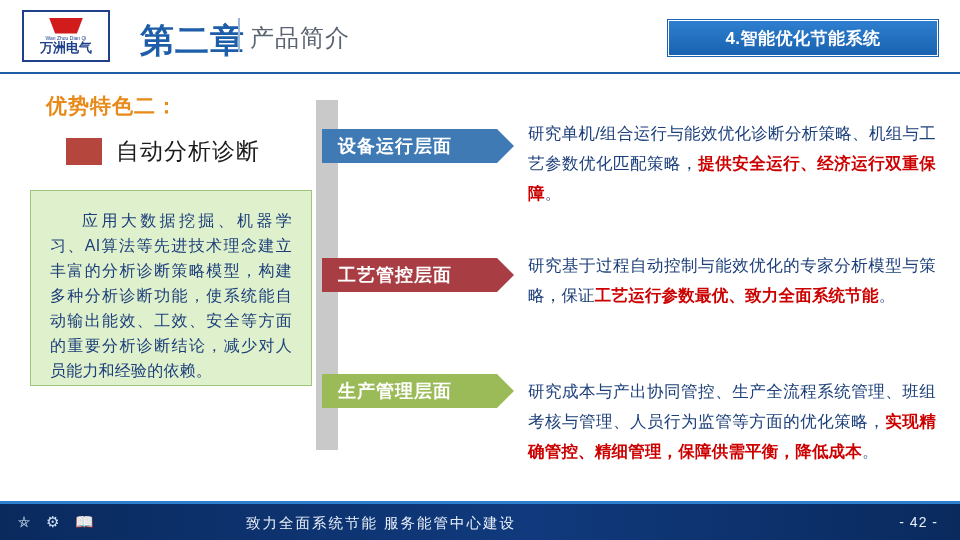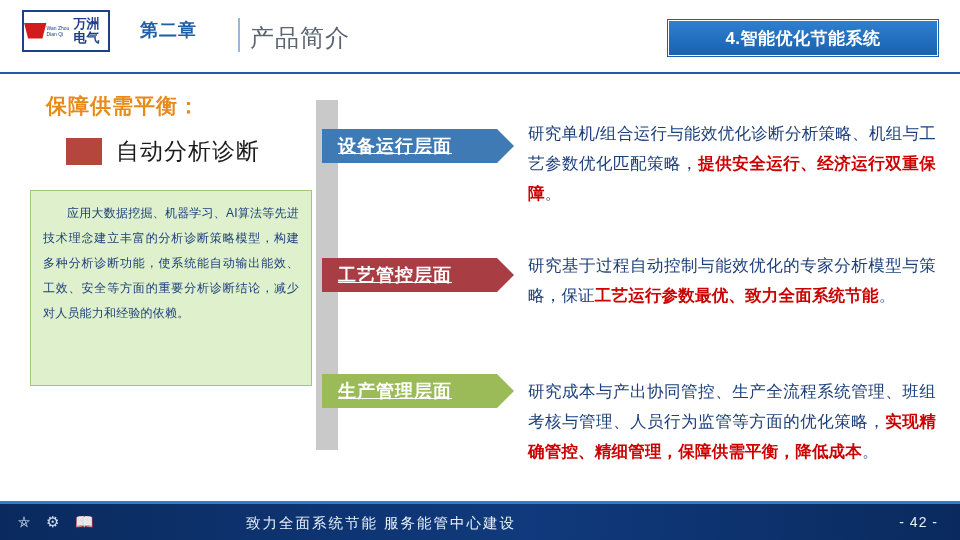"万洲电气" .logo-box { flex-direction: row -> column; height: 42px -> 52px }
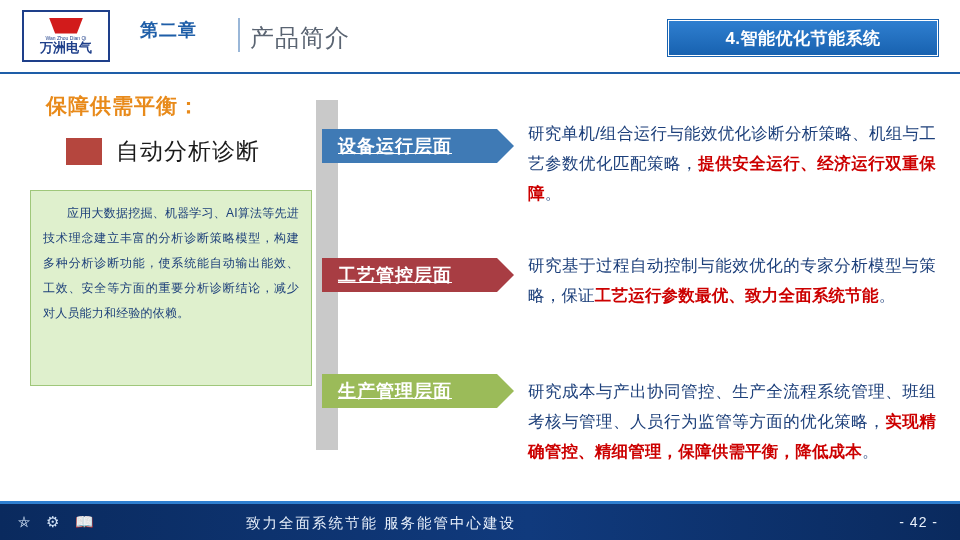"第二章" .chapter { font-size: 18px -> 34px }
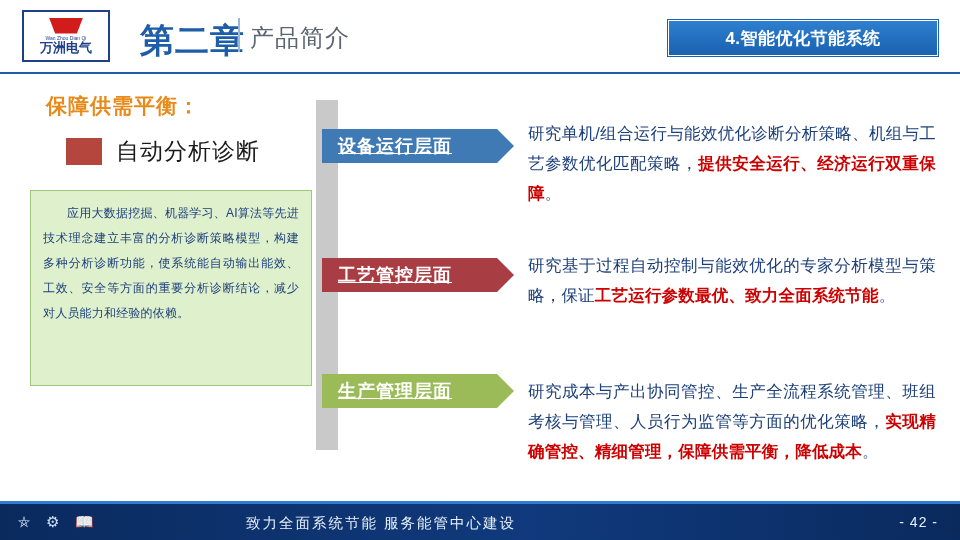"保障供需平衡：" div.adv-title { text: 保障供需平衡 -> 优势特色二 }
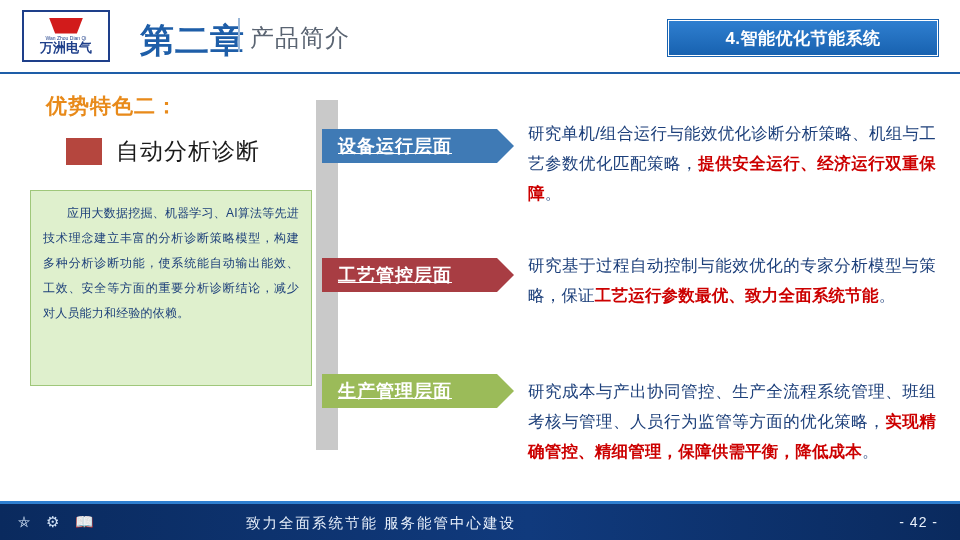"设备运行层面" .layer-tag { text-decoration: underline -> none }
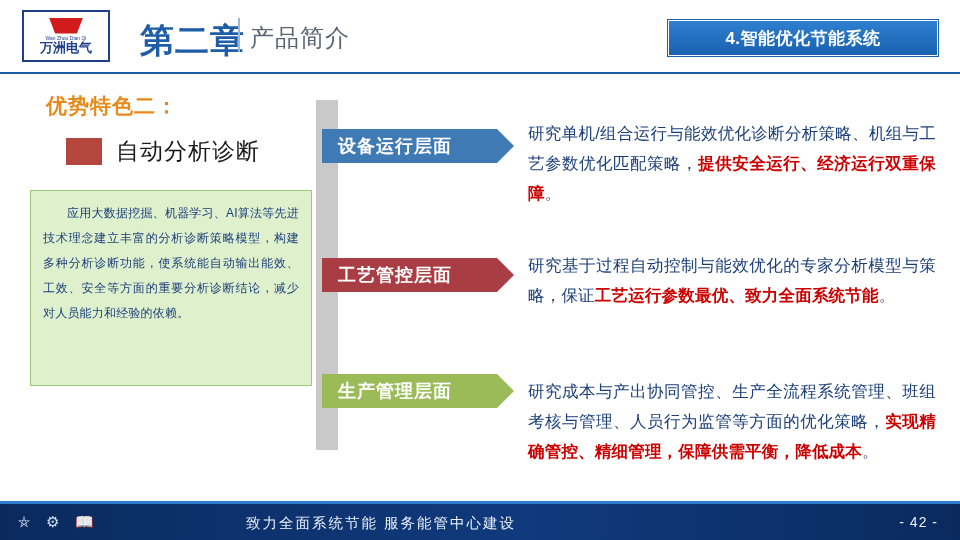"应用大数据挖掘、机器学习、AI算法等先进技术理念建立丰富的分析诊断策略模型，构建" .green-box p { font-size: 12px -> 16px; margin: 0 -> 7px }
